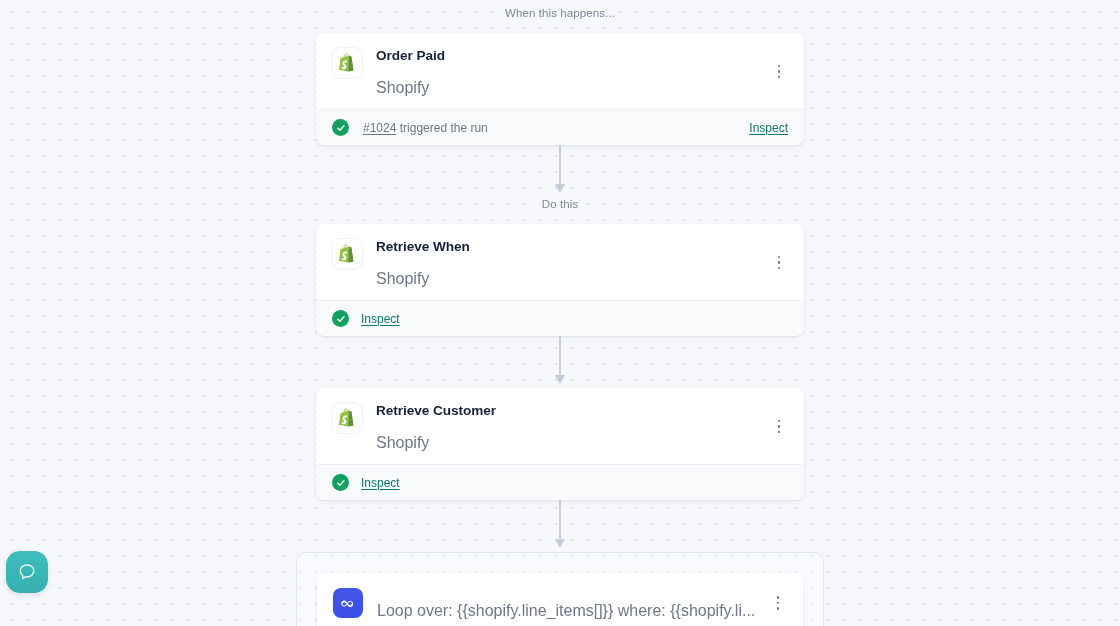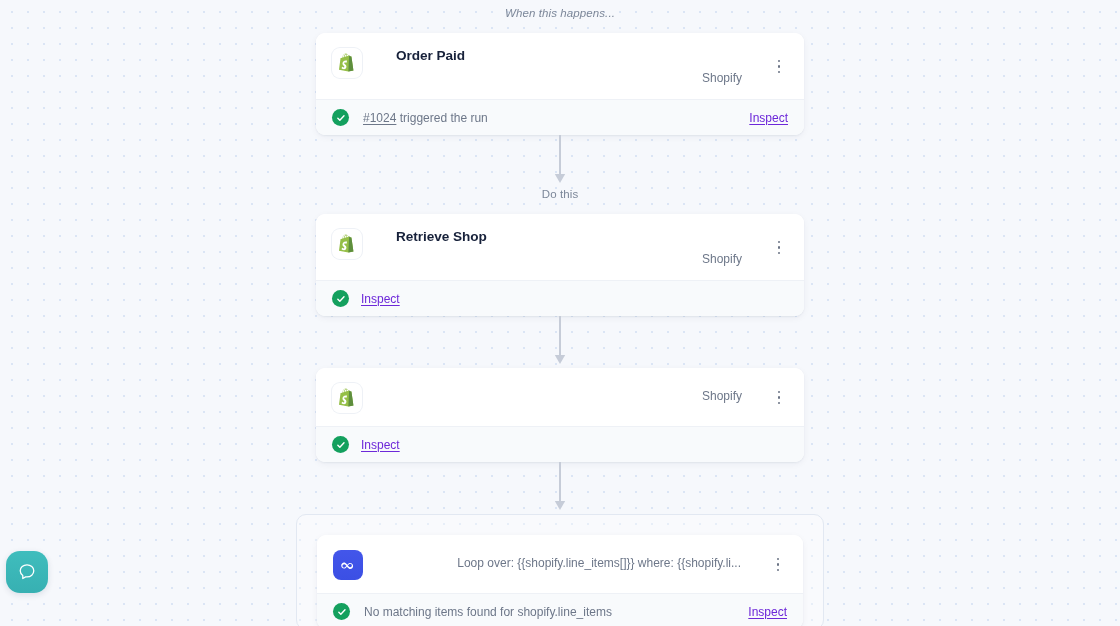"When this happens..." .label-when { font-style: italic -> none }
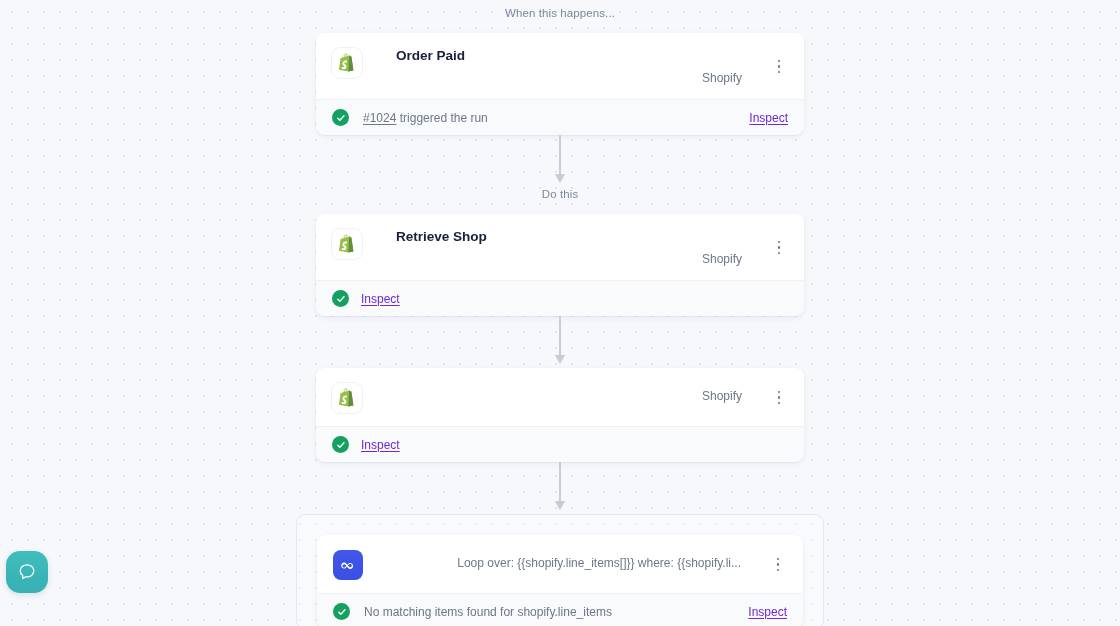"Order Paid" .card-main { gap: 20px -> none }
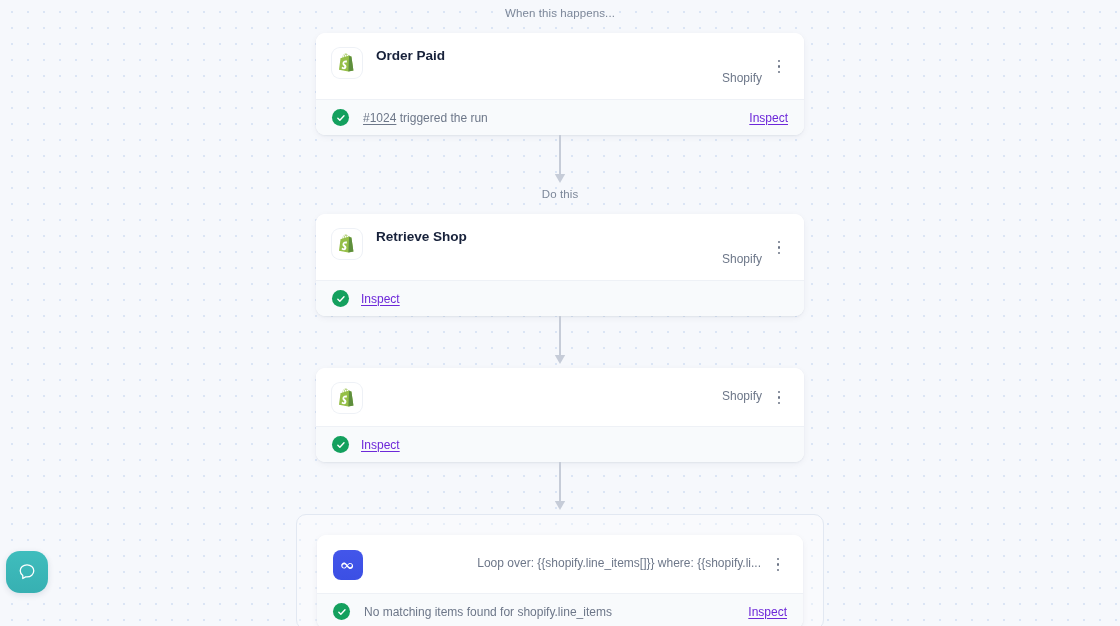"Shopify" .card-sub { font-size: 12px -> 16px; margin-top: 6px -> 16px; text-align: right -> none }
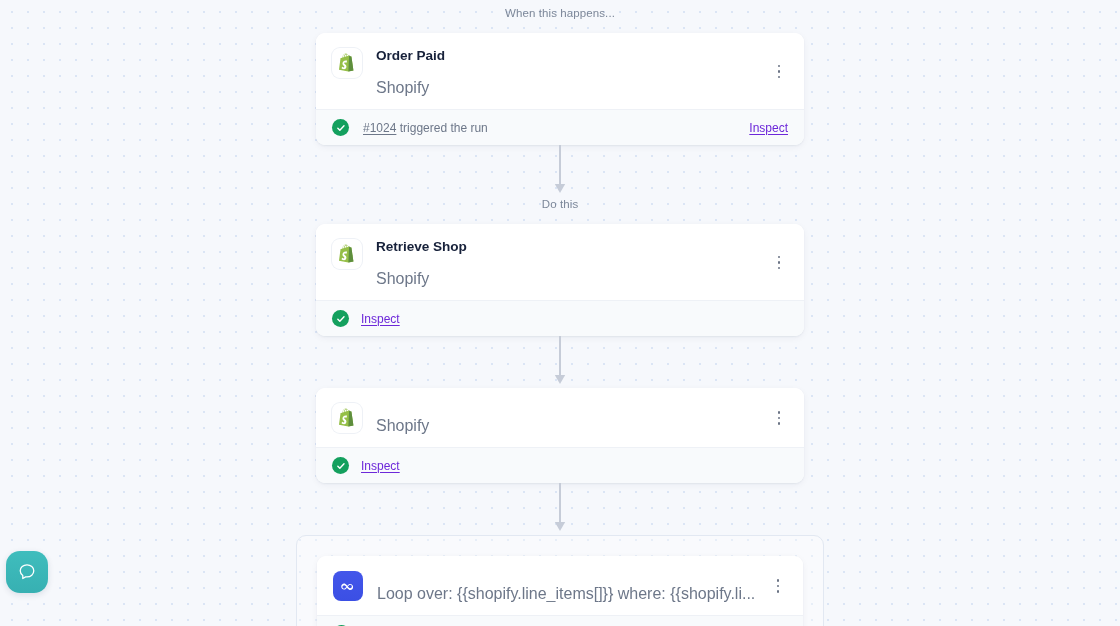"Inspect" .inspect { color: #6d28d9 -> #0f766e }
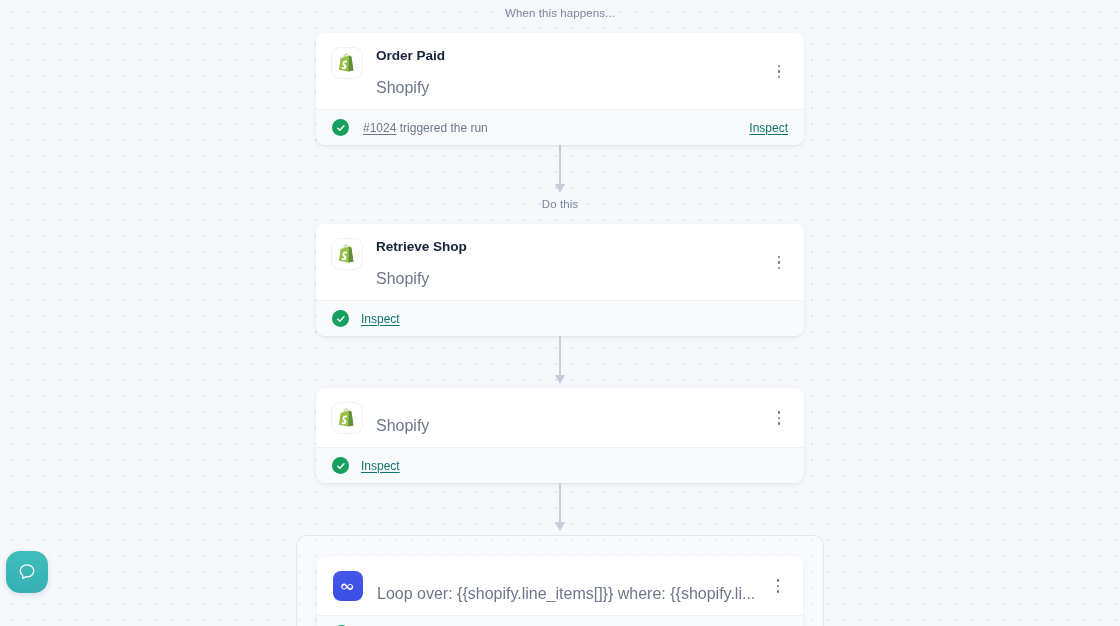"Retrieve Shop" div.card-title { text: Shop -> When }
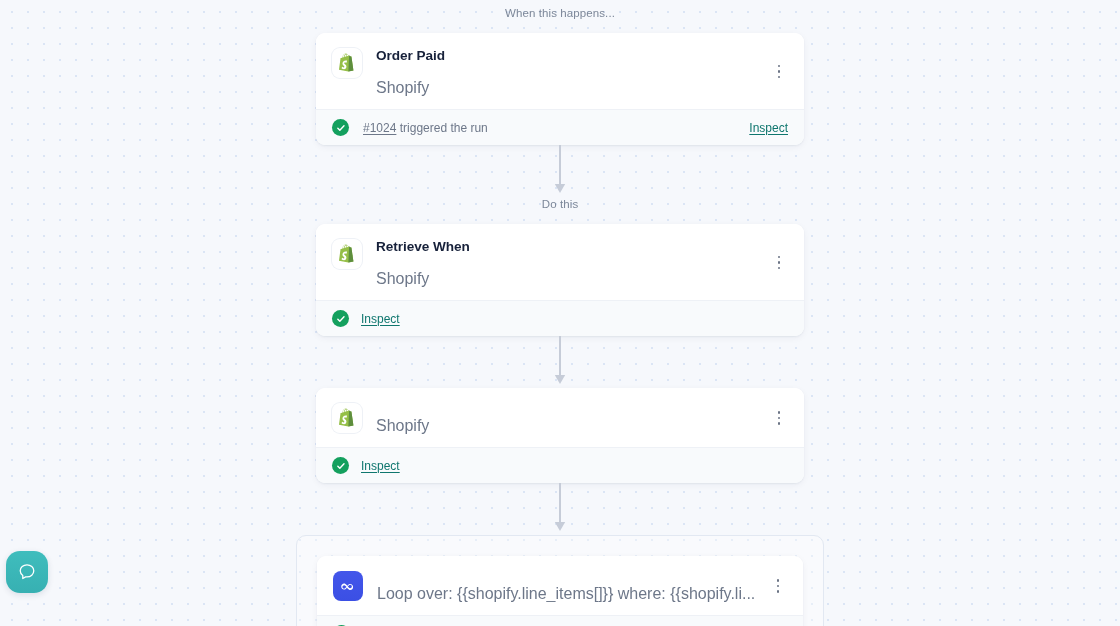"Retrieve Customer" div.card-title { html: none -> <div>Retrieve Customer</div> }
